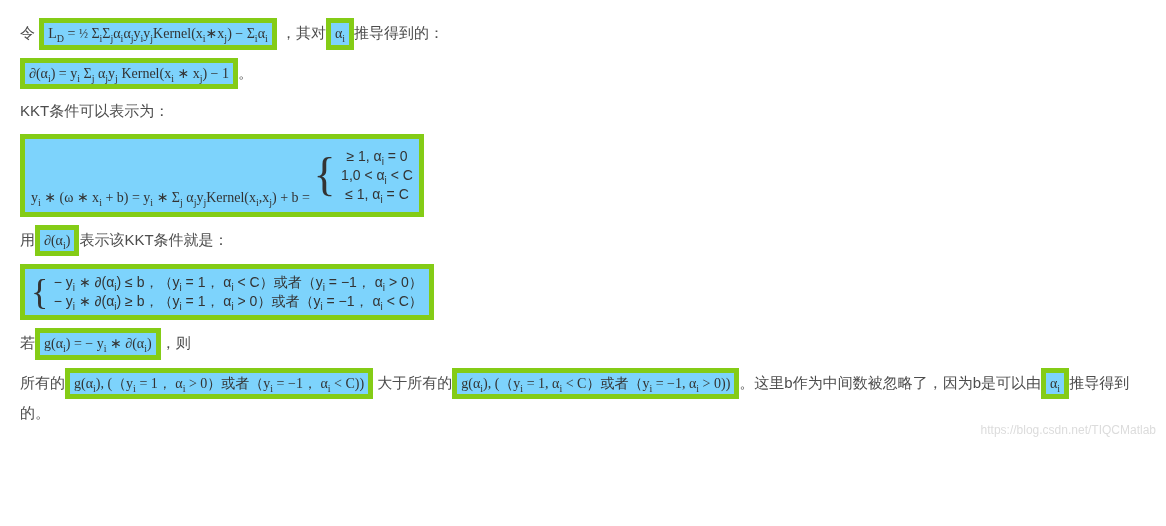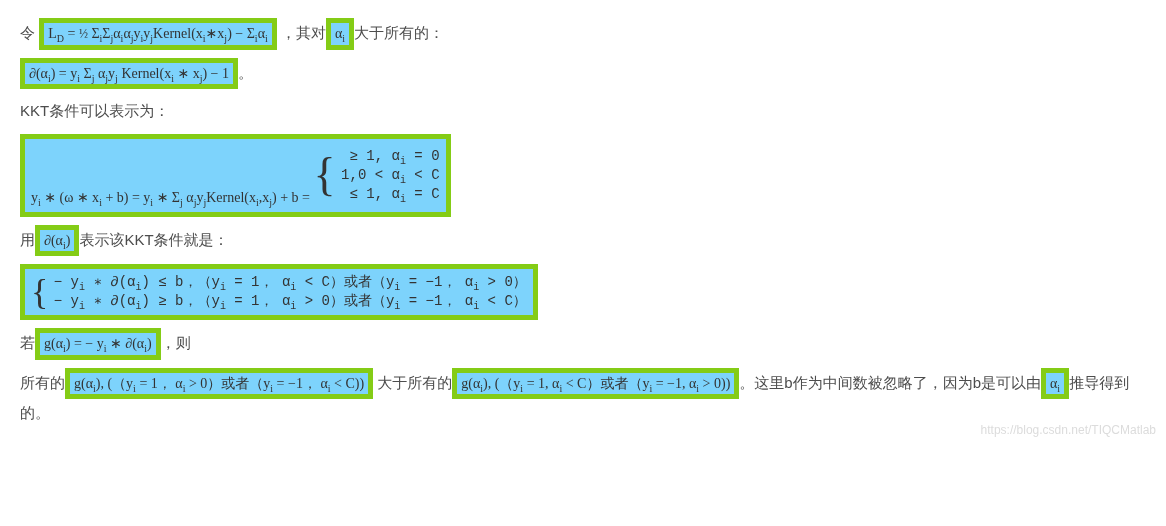"大于所有的：" span { text: 大于所有 -> 推导得到 }
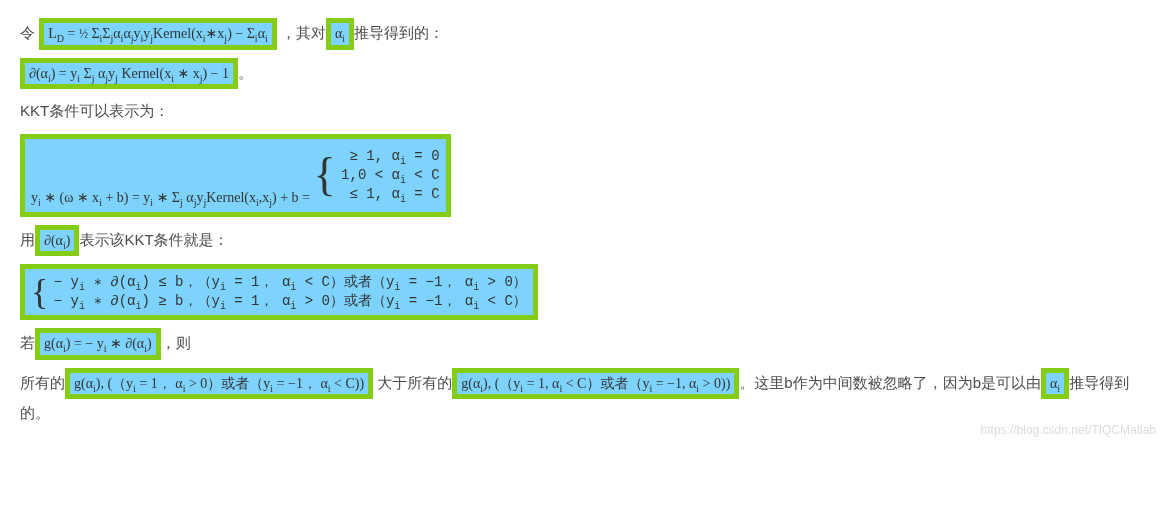"≥ 1, αi = 0" .brace-content { font-family: Liberation Mono, monospace -> Liberation Sans, sans-serif; text-align: right -> center }
